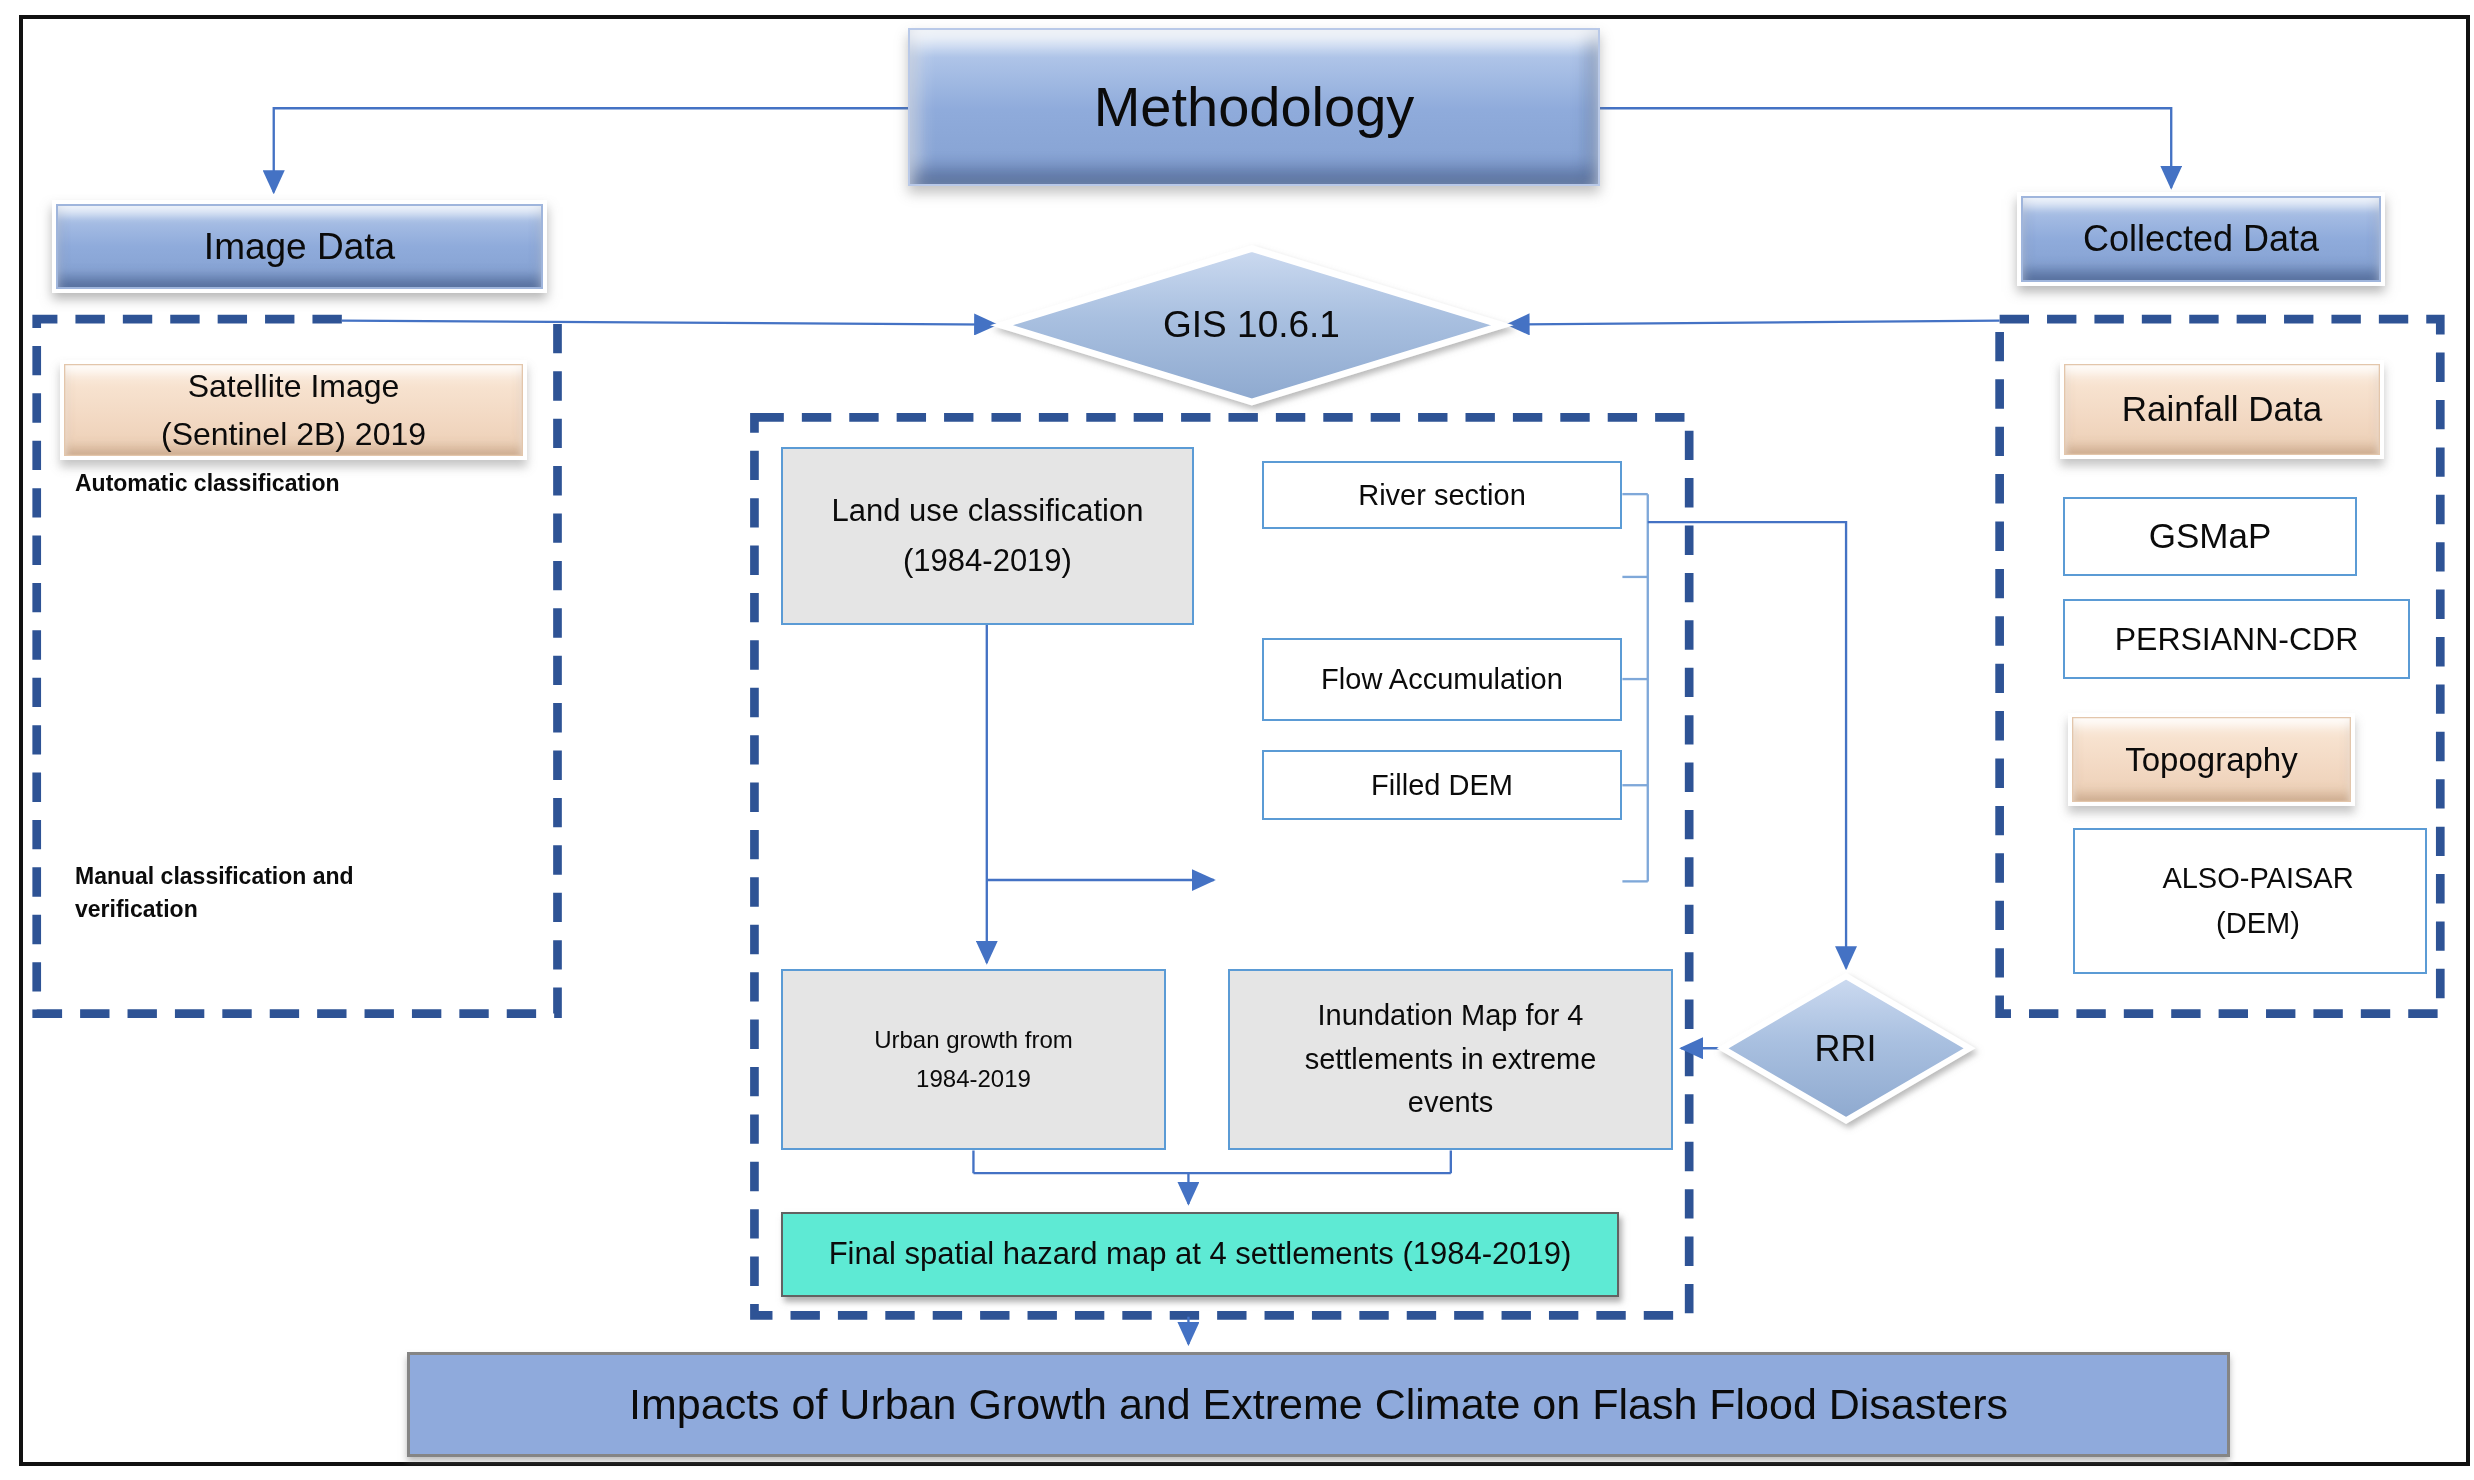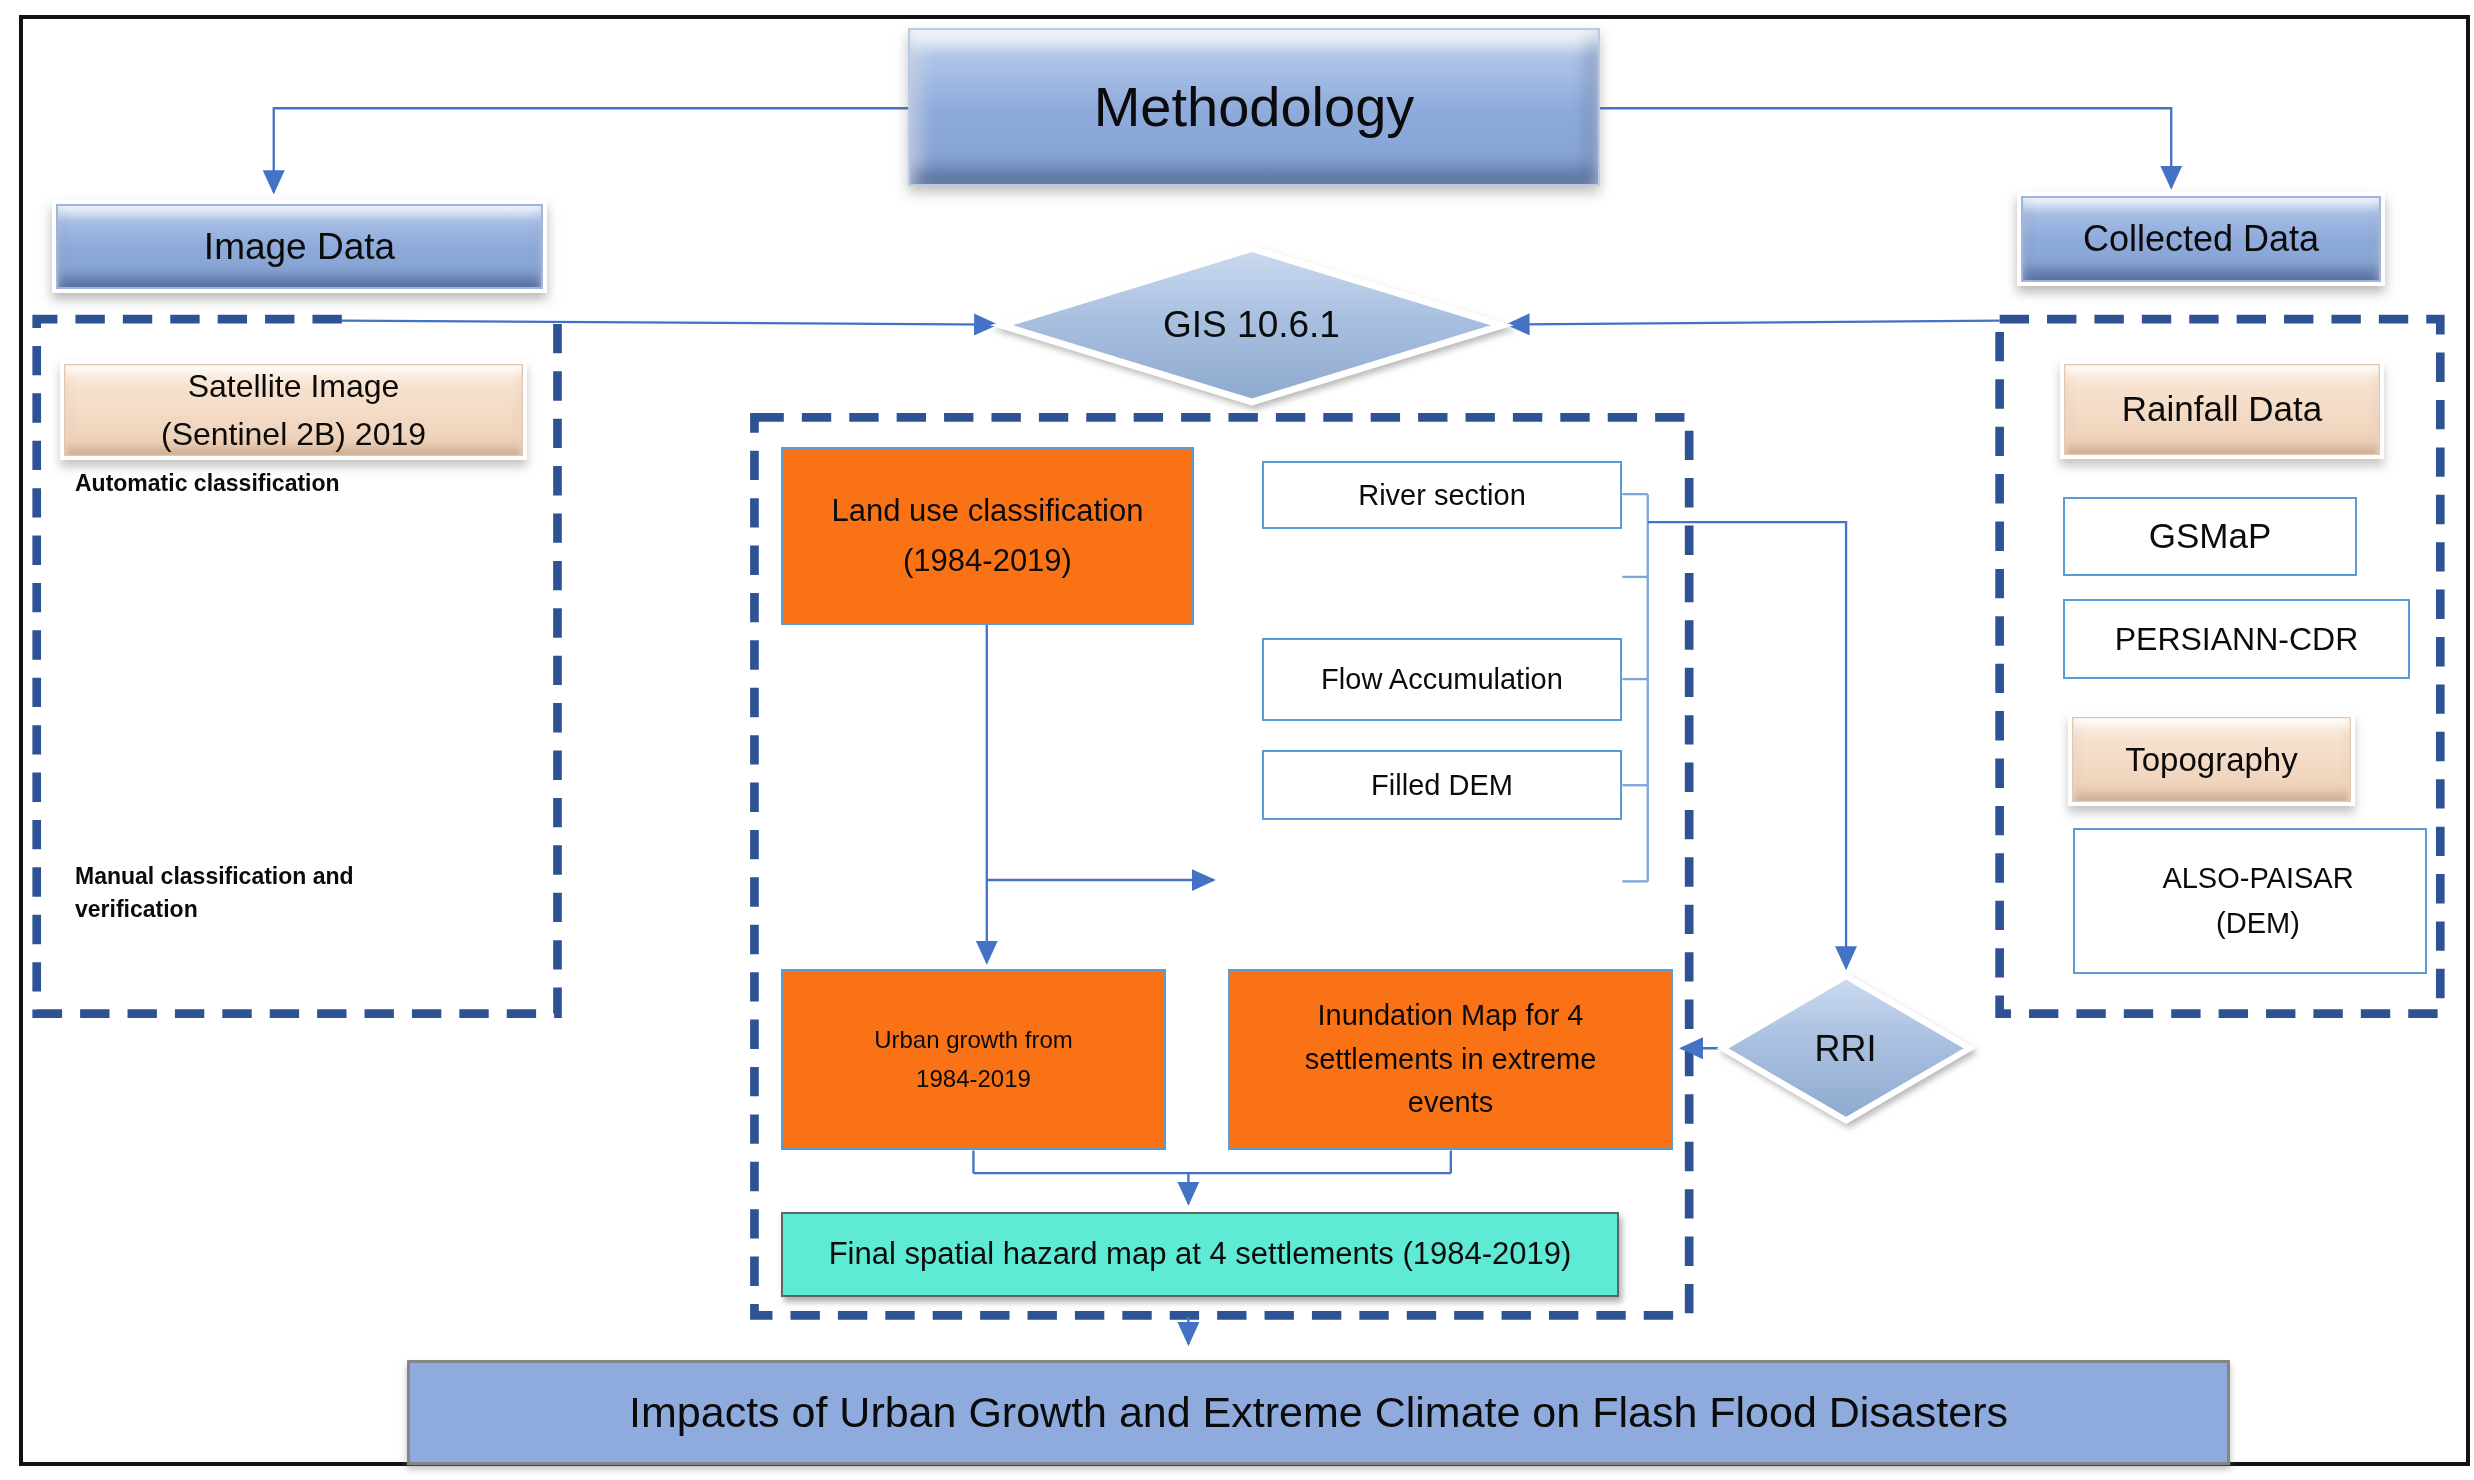"Land use classification" .plain { background: #f97316 -> #e5e5e5 }
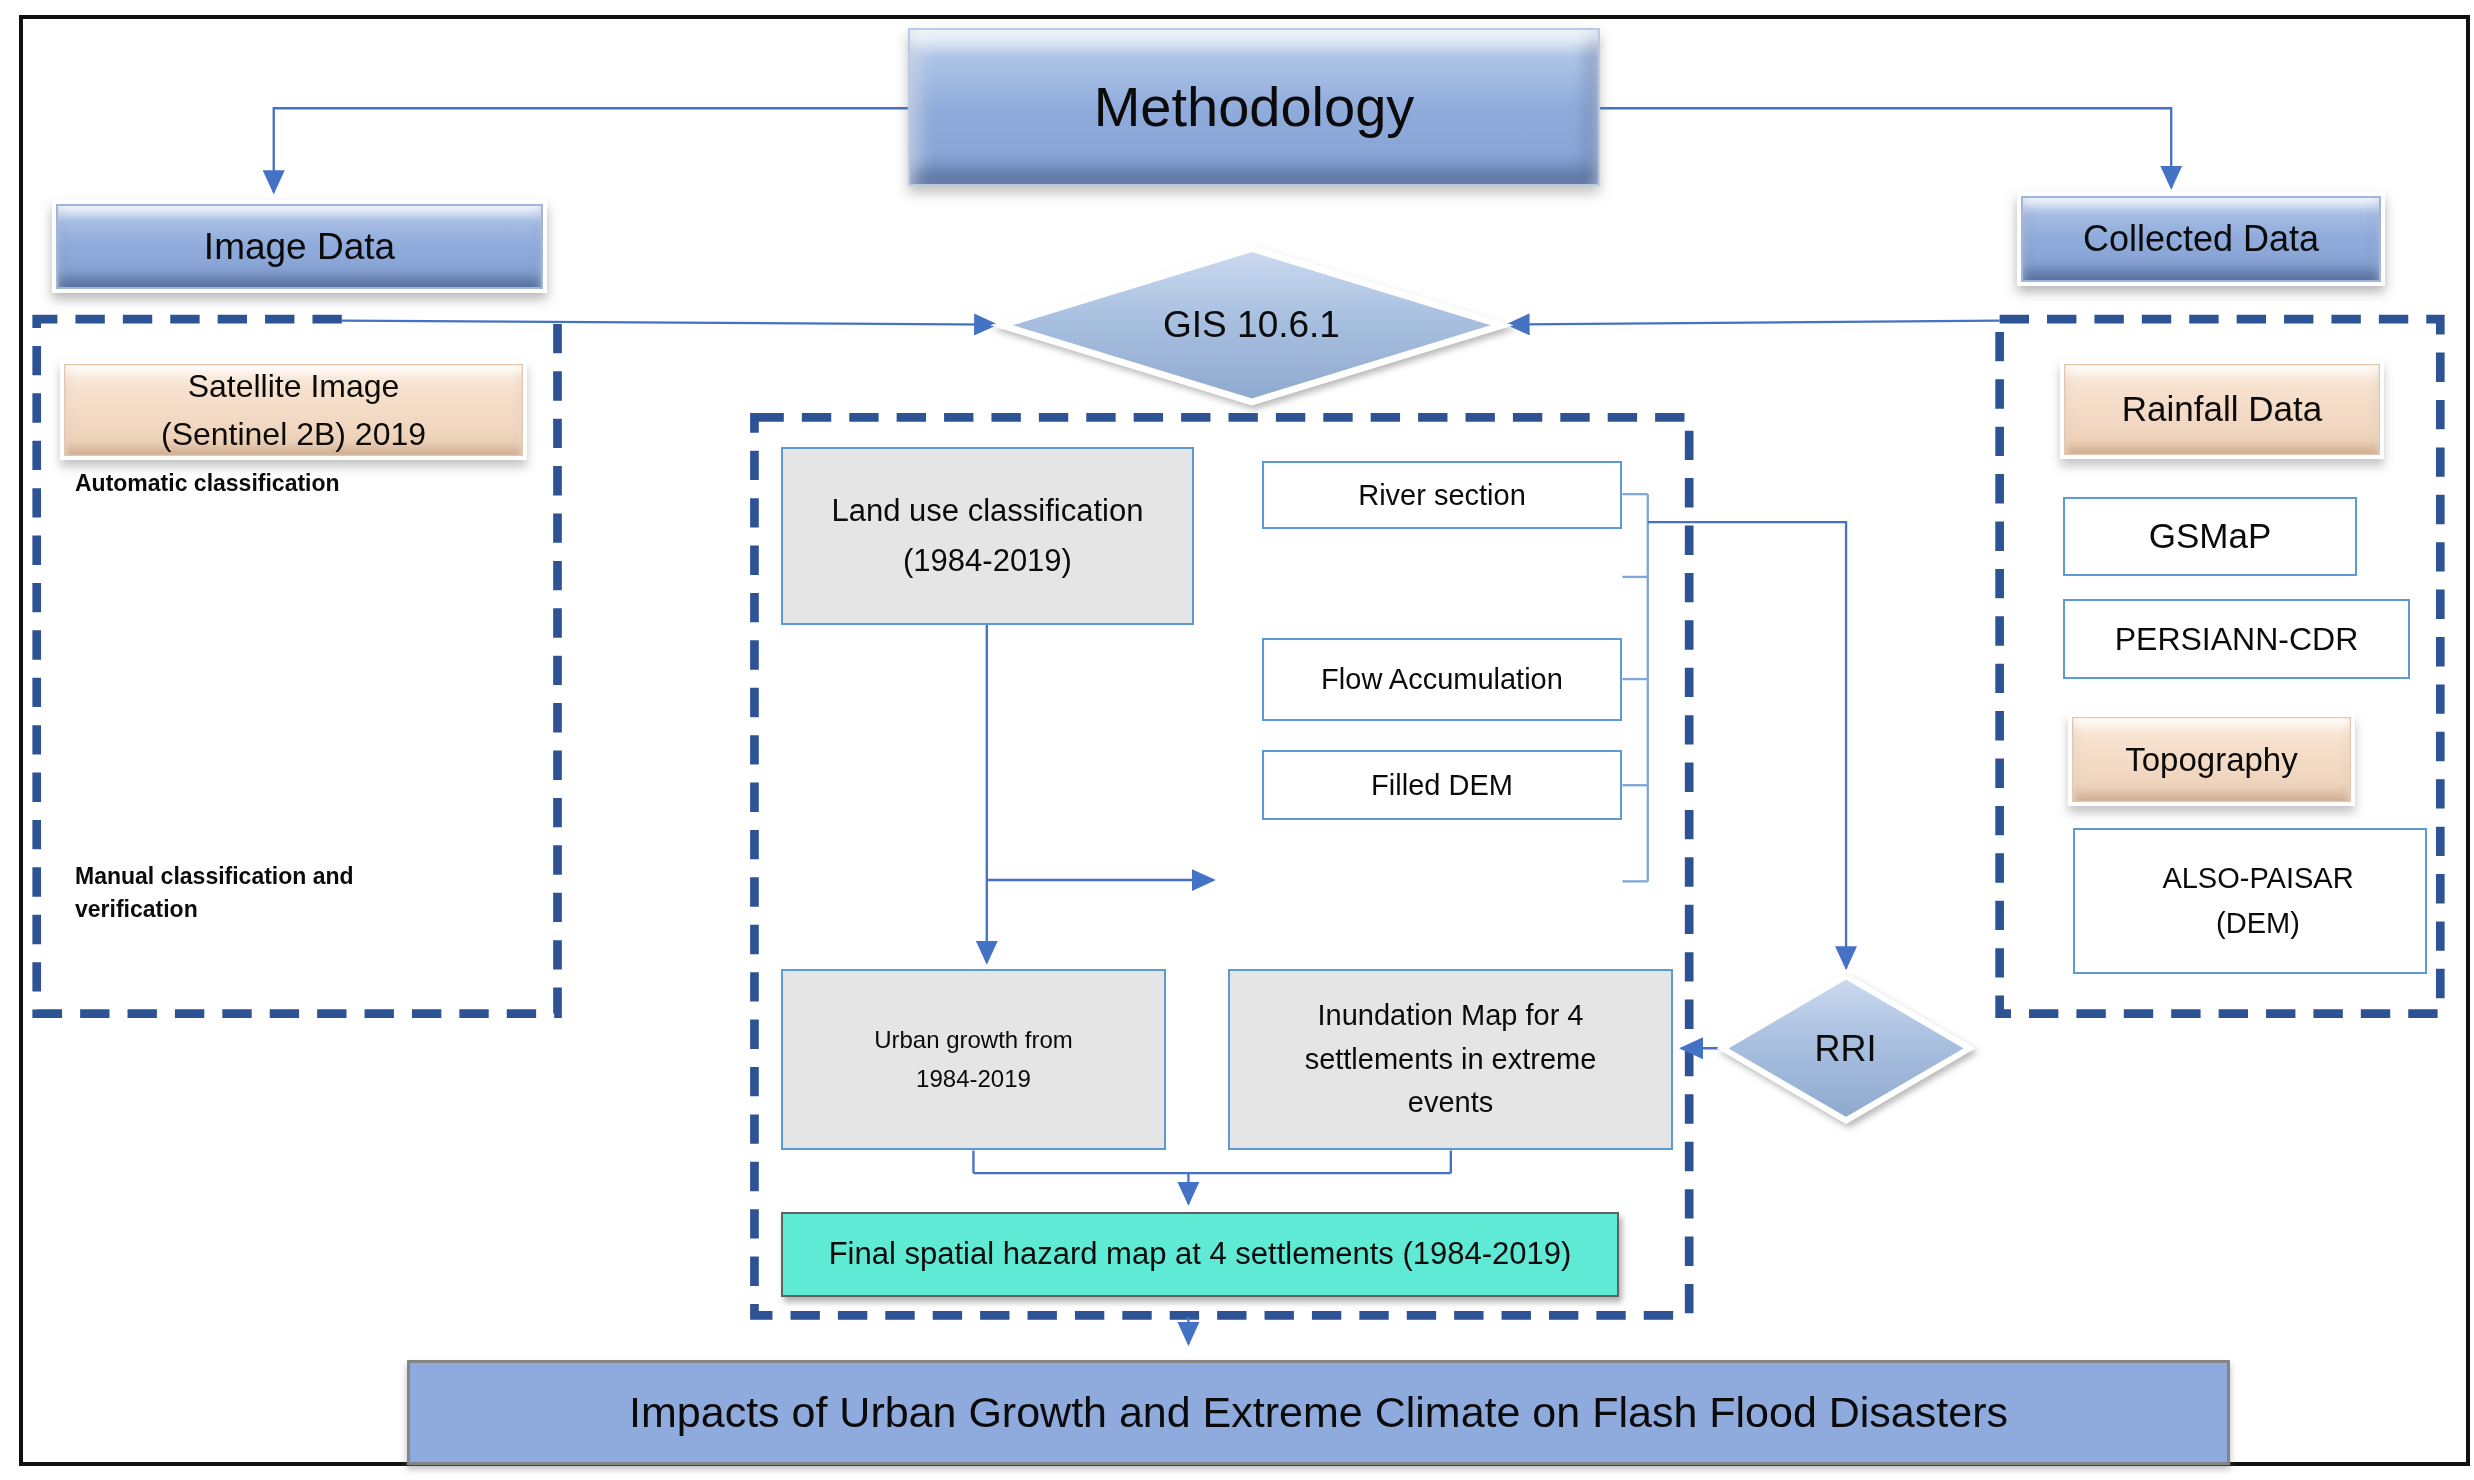"Impacts of Urban Growth and" div.node { margin-top: 8px -> none }
